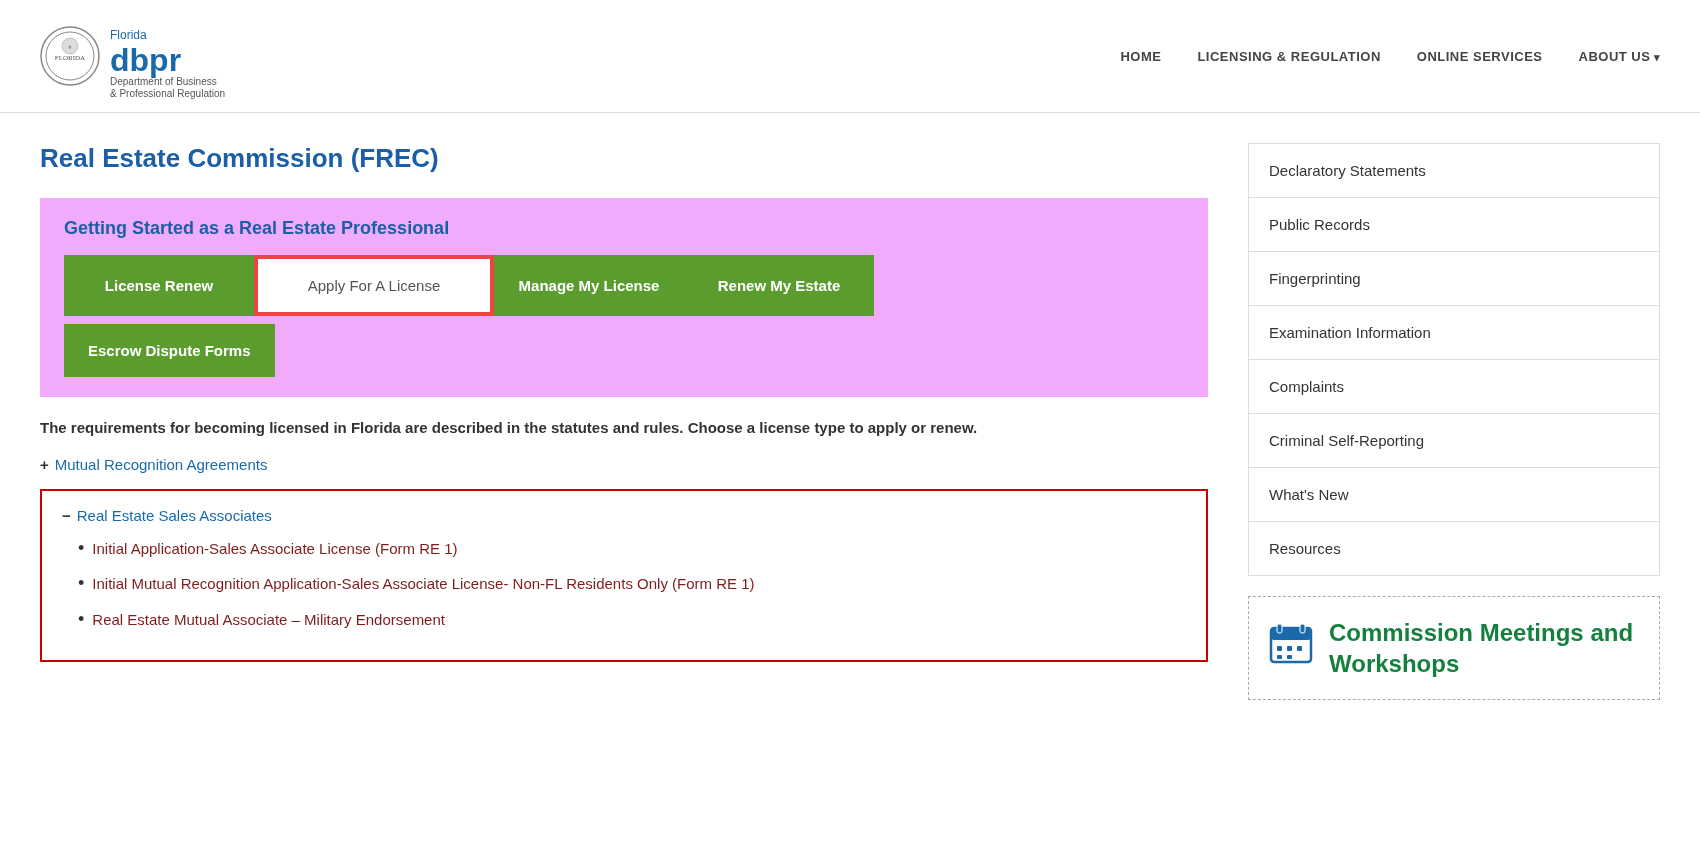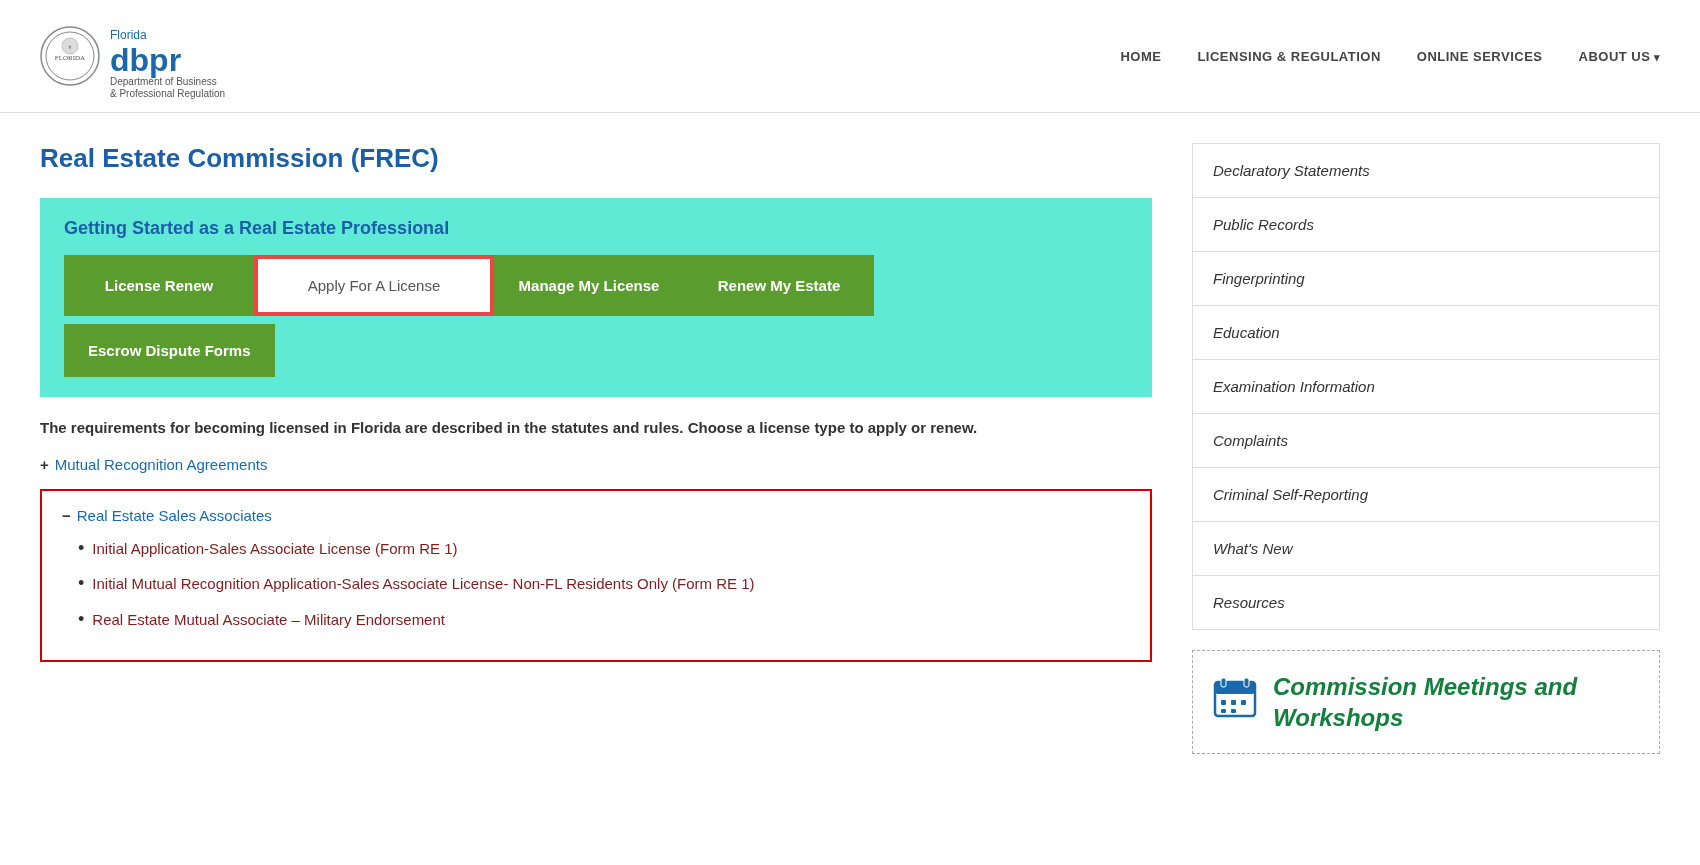"Declaratory Statements" .sidebar { font-style: italic -> none; width: 468px -> 412px }
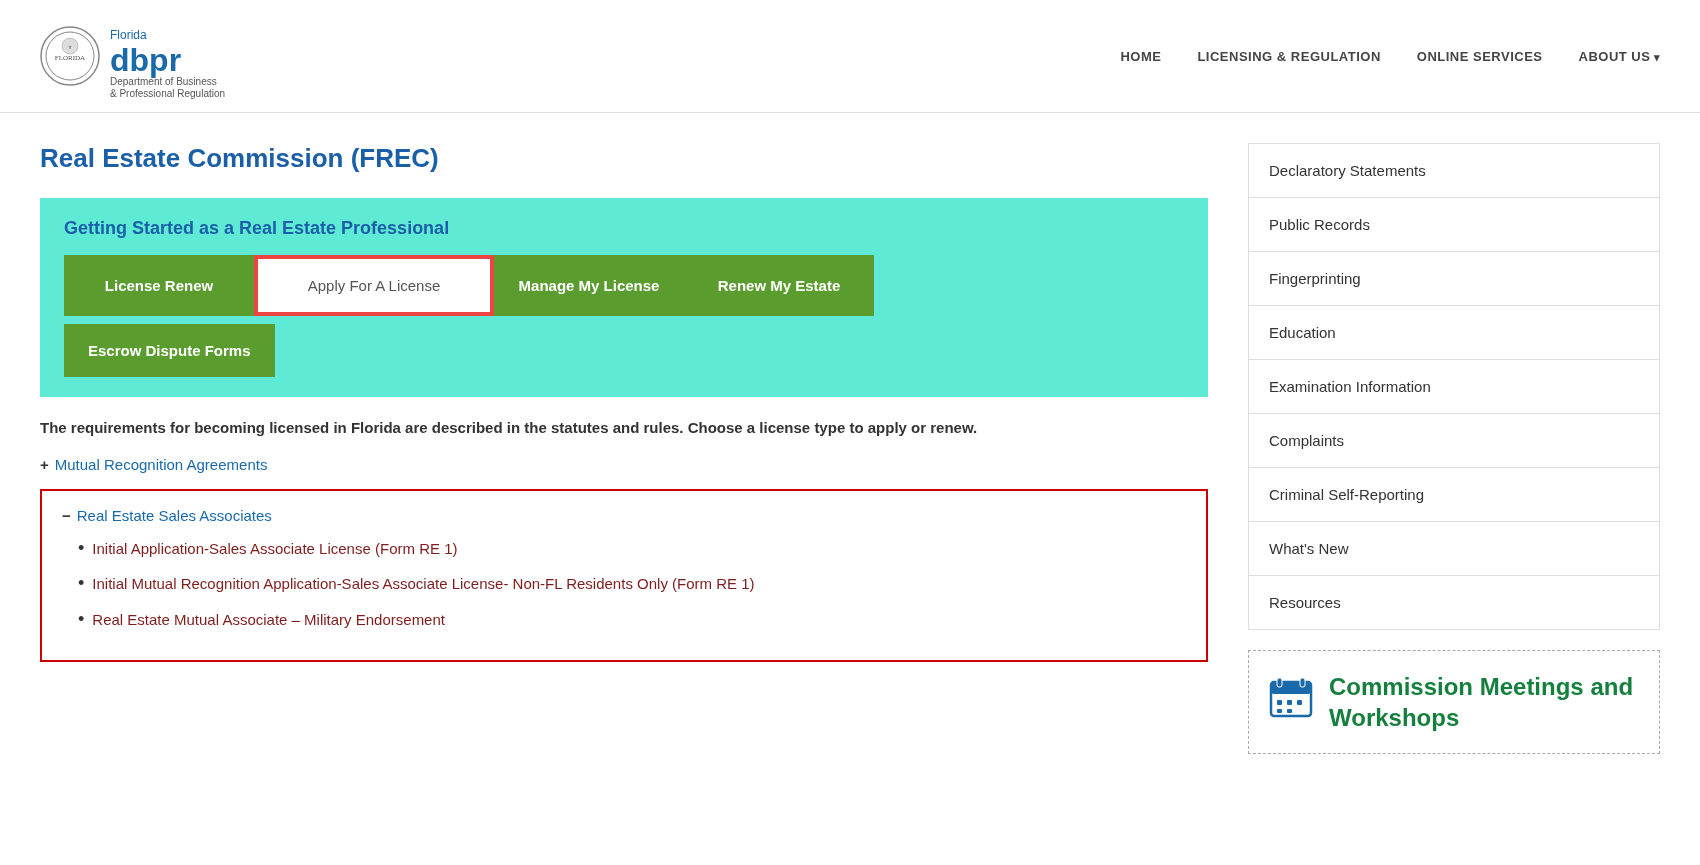"Getting Started as a Real" .getting-started-box { background: #5eead4 -> #f0abfc }
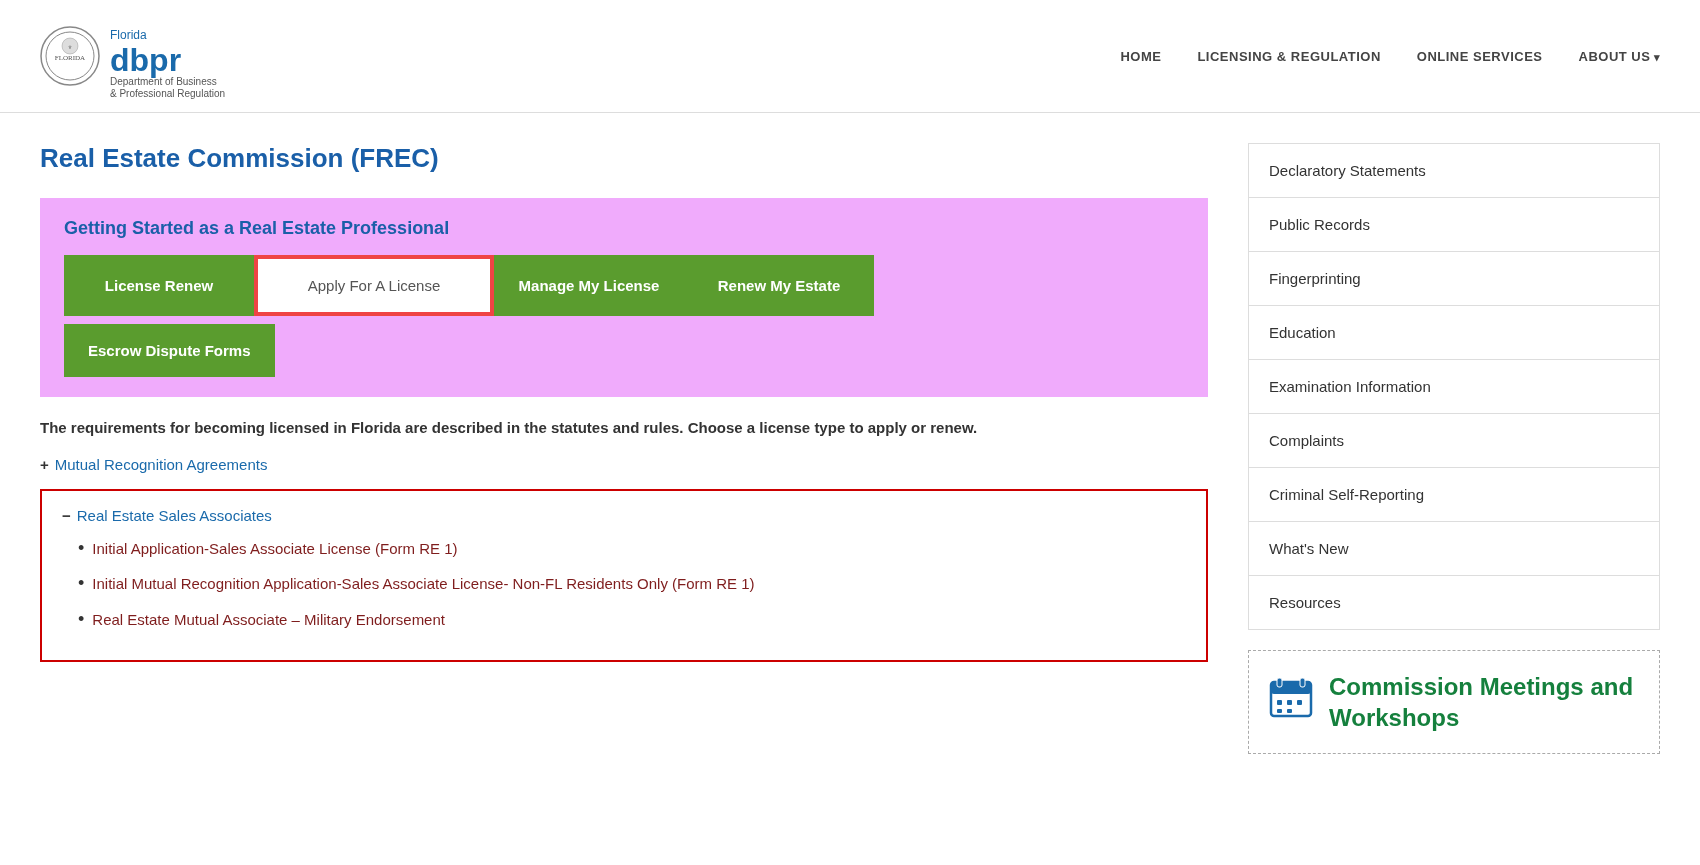"Education" div.sidebar-item { html: <div>Education</div> -> none }
